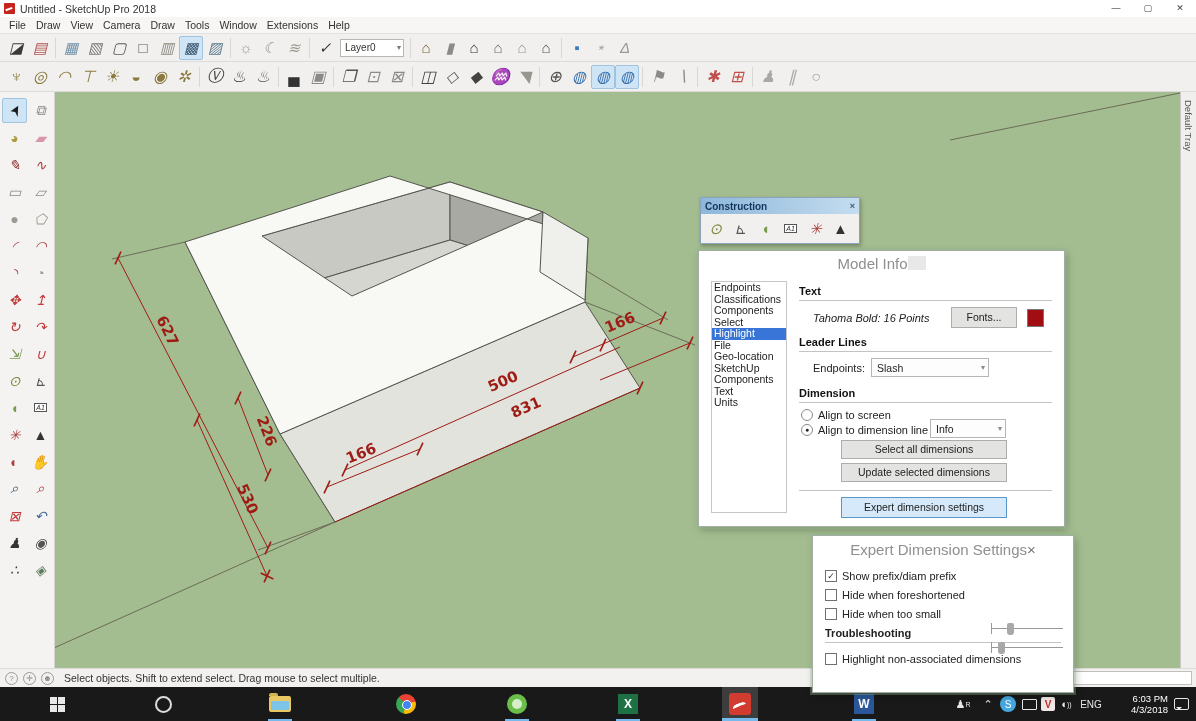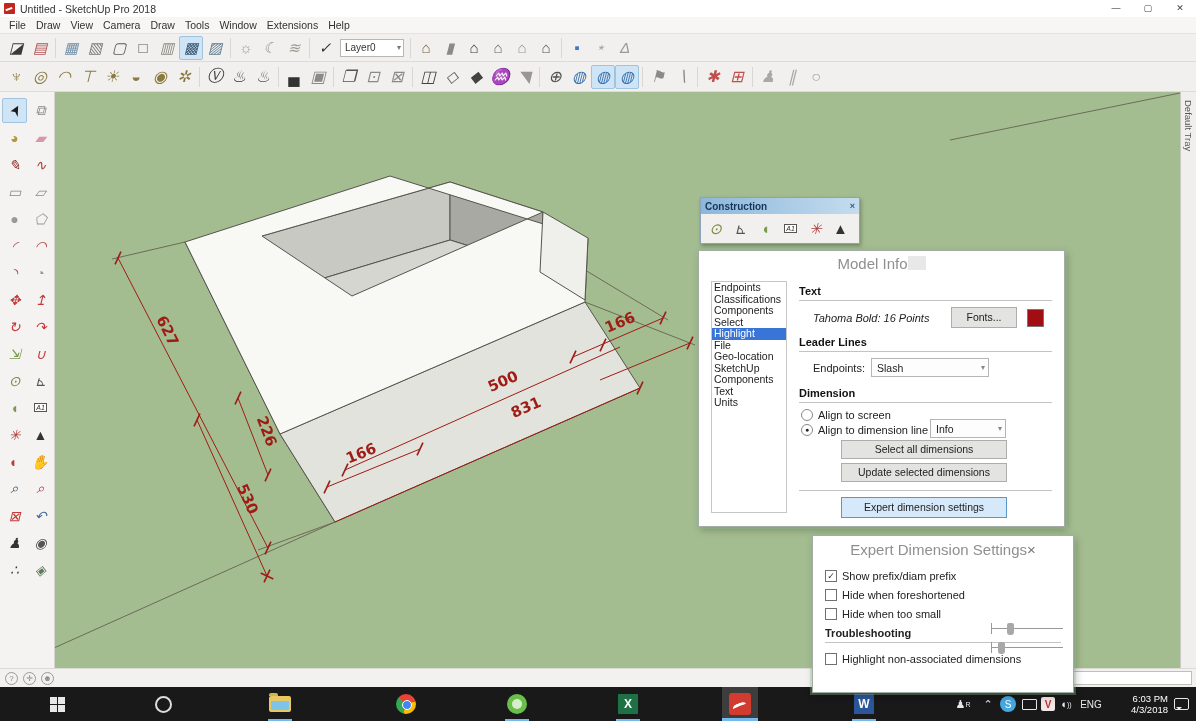"Select objects. Shift to extend" span.stmsg { html: none -> <span>Select objects. Shift to extend select. Drag mouse to select multiple.</span> }
